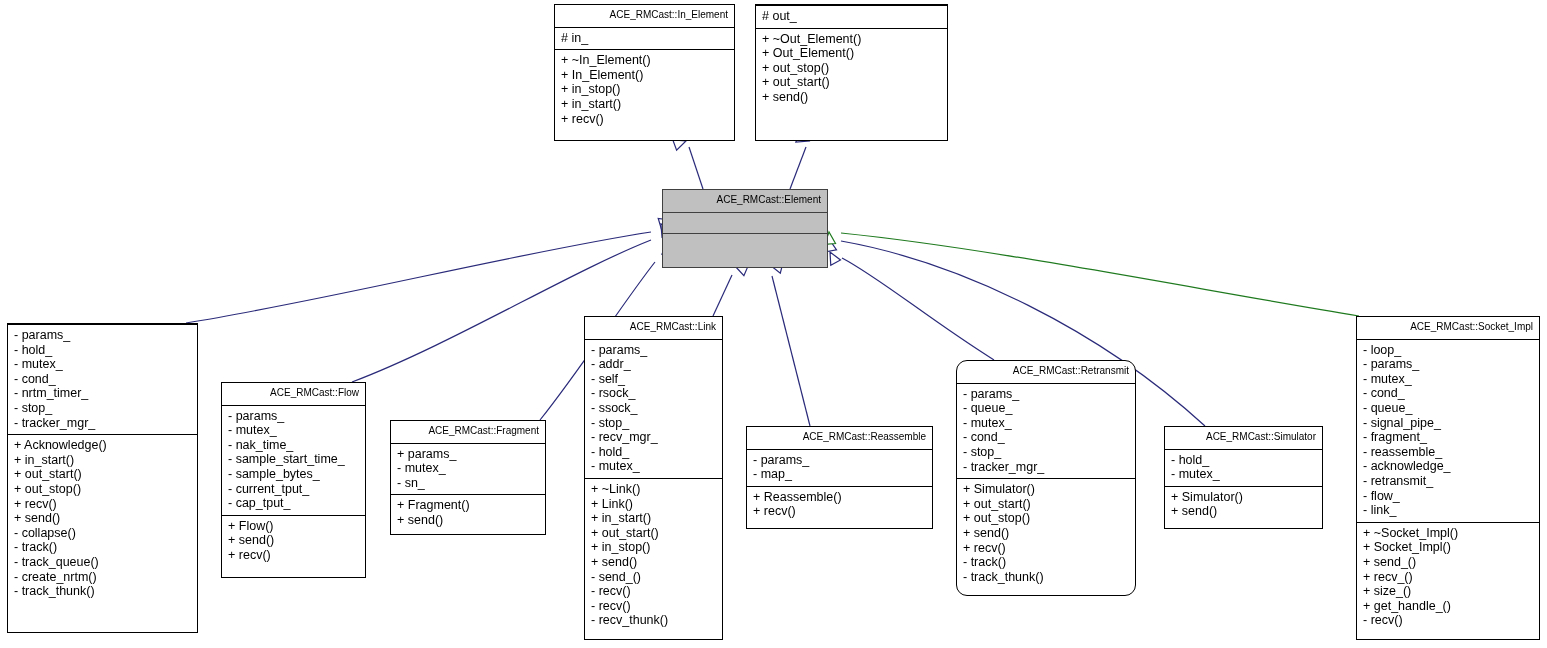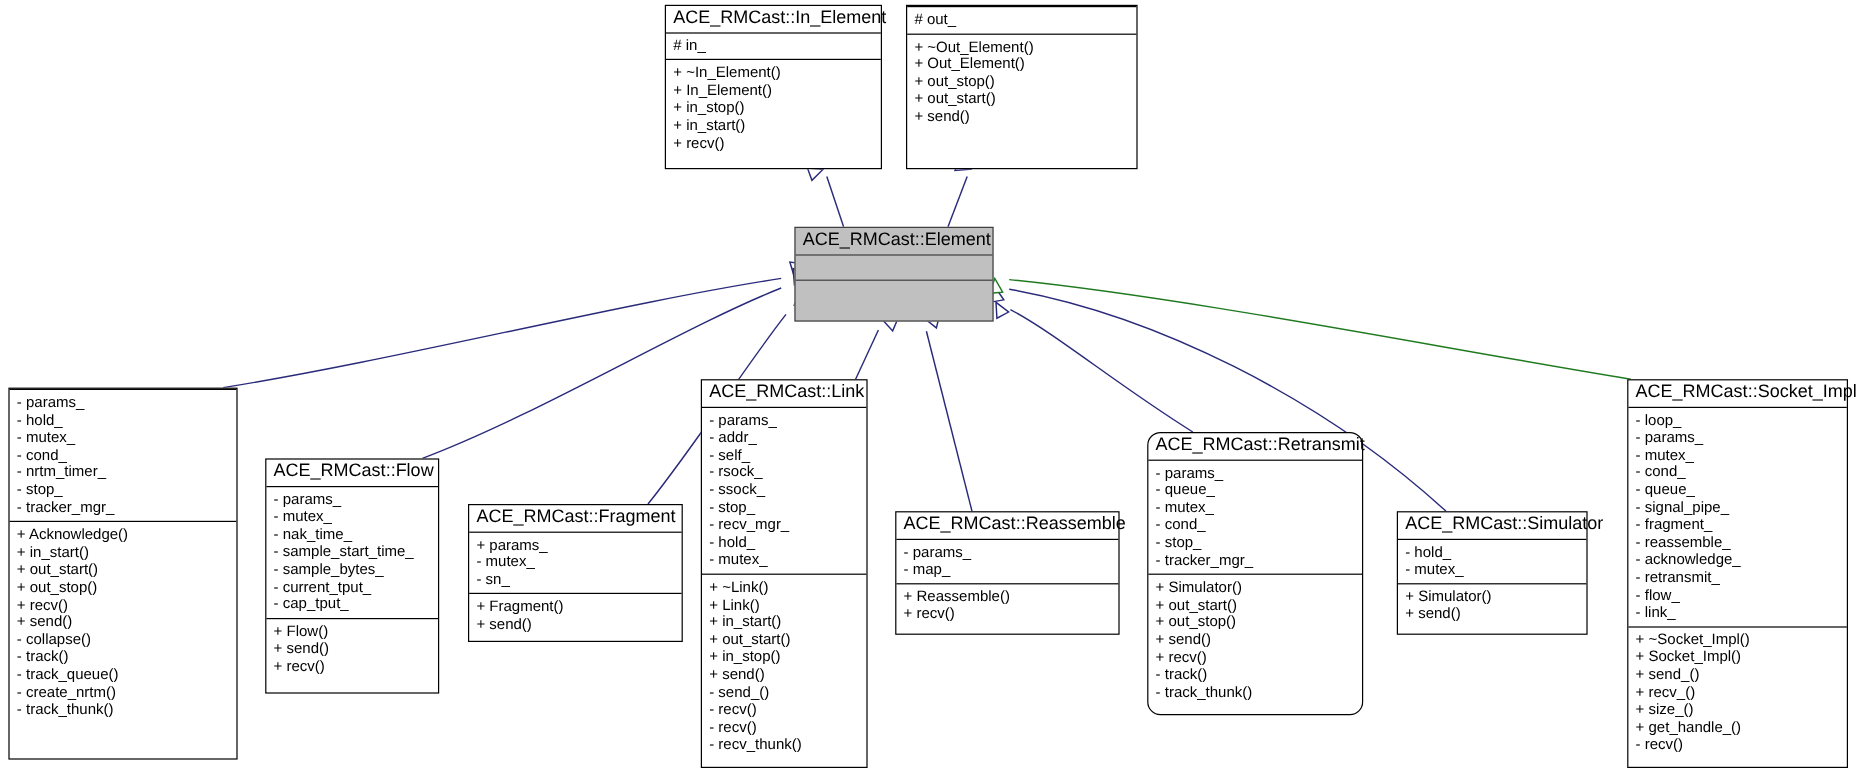"ACE_RMCast::In_Element" .node-title { font-size: 15px -> 10px }
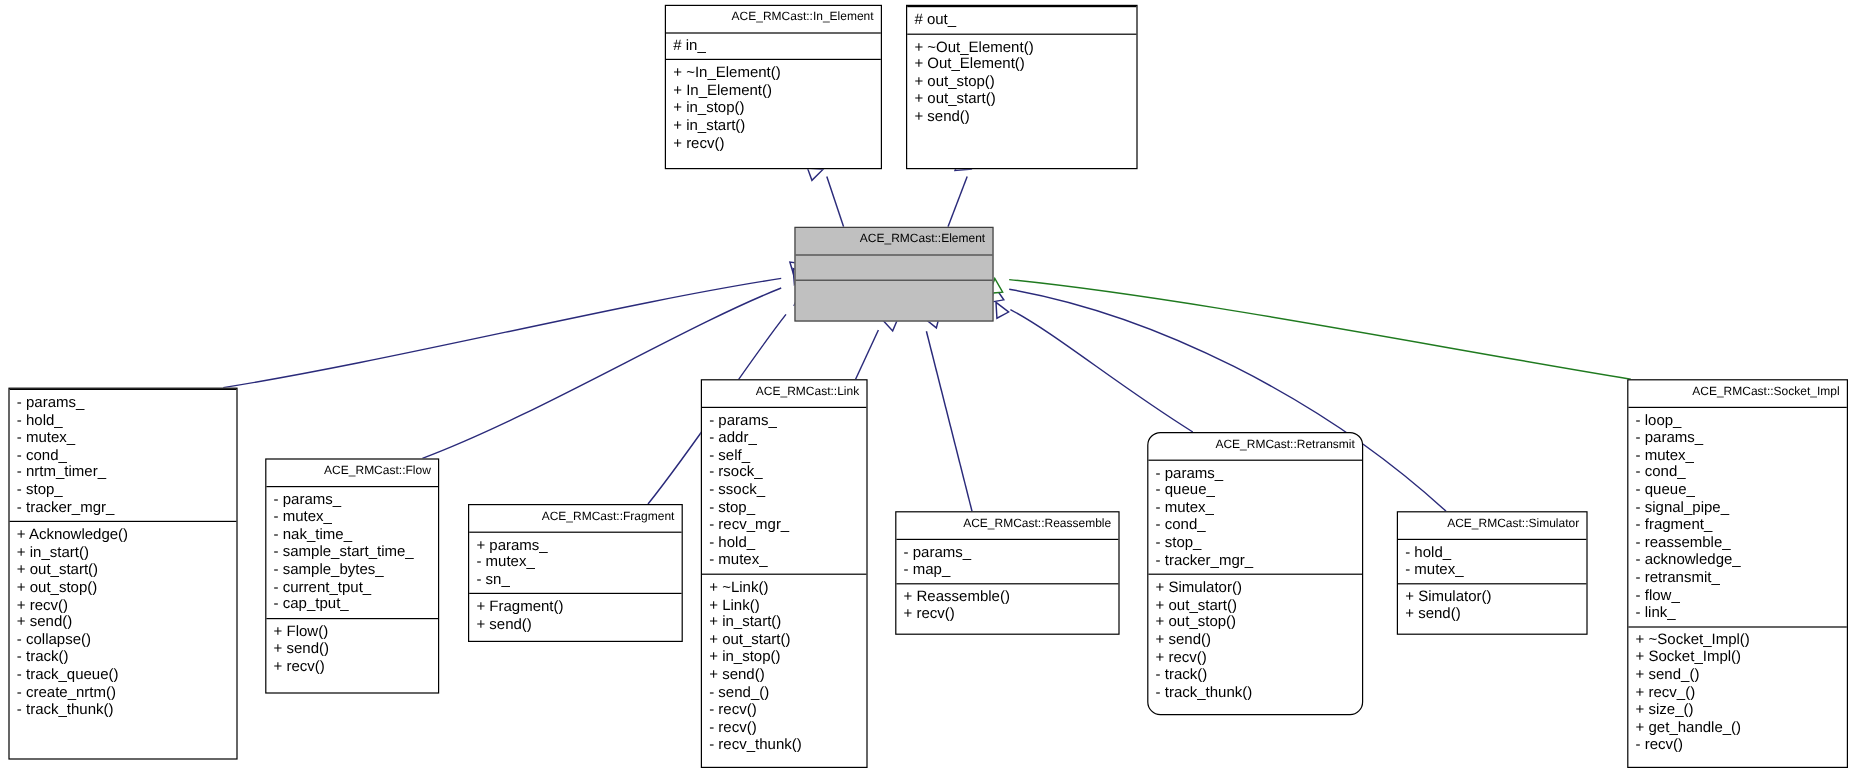"ACE_RMCast::Fragment" div.uml-node { width: 179px -> 156px }
